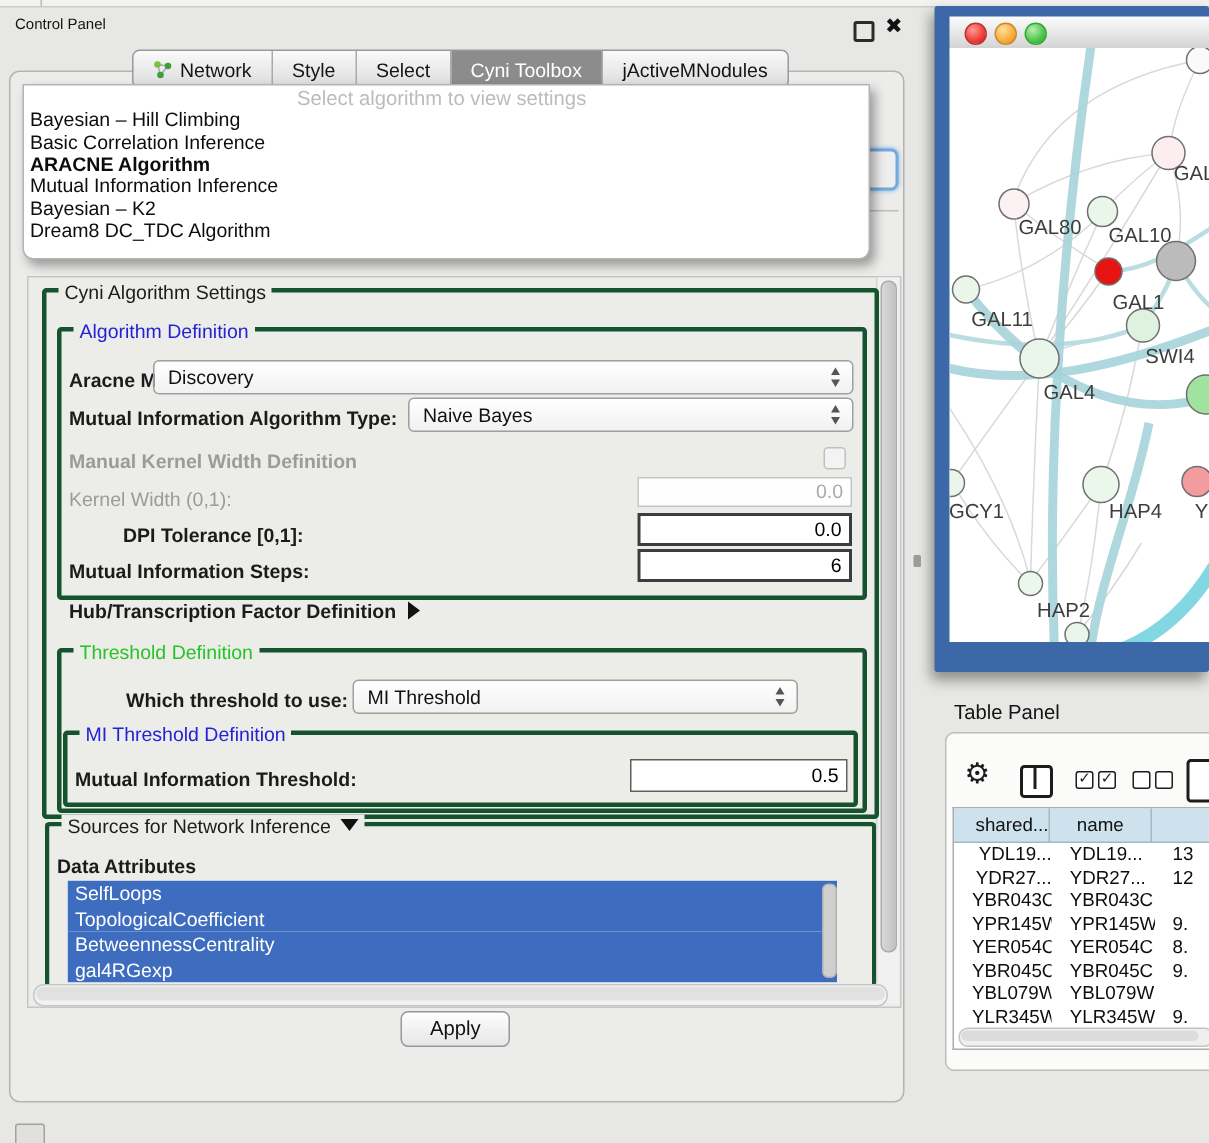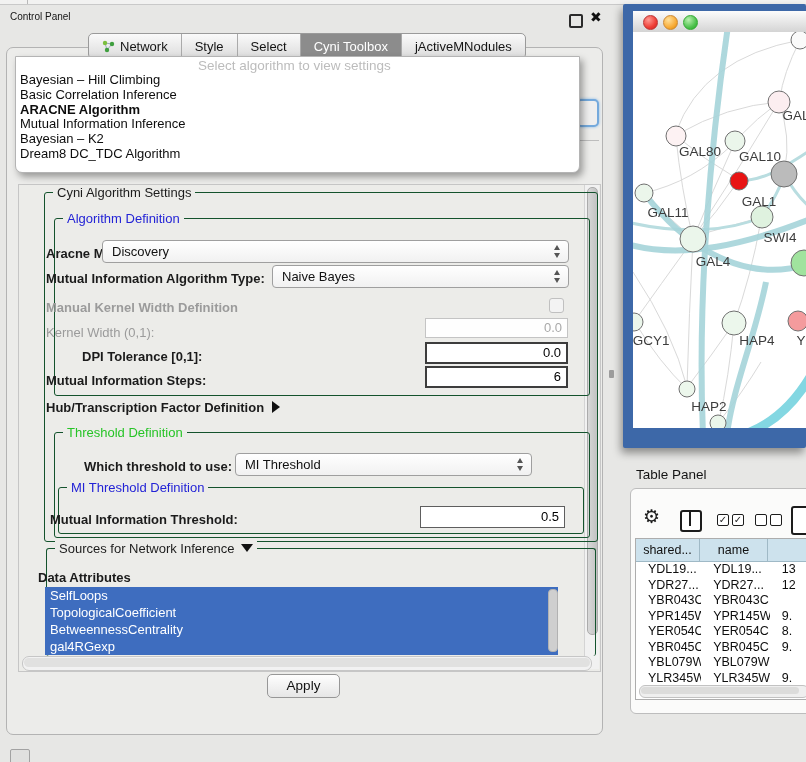"Cyni Algorithm Settings" .grp { border: 1px solid #14532d -> 3px solid #14532d; margin-left: 16px -> none }
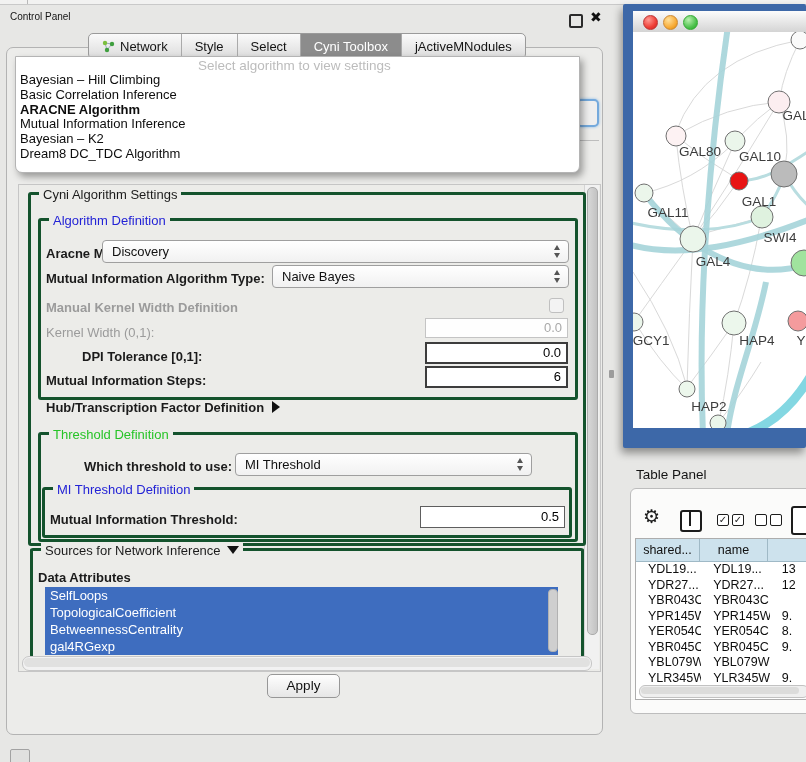"shared..." .c1 { text-align: none -> right }
